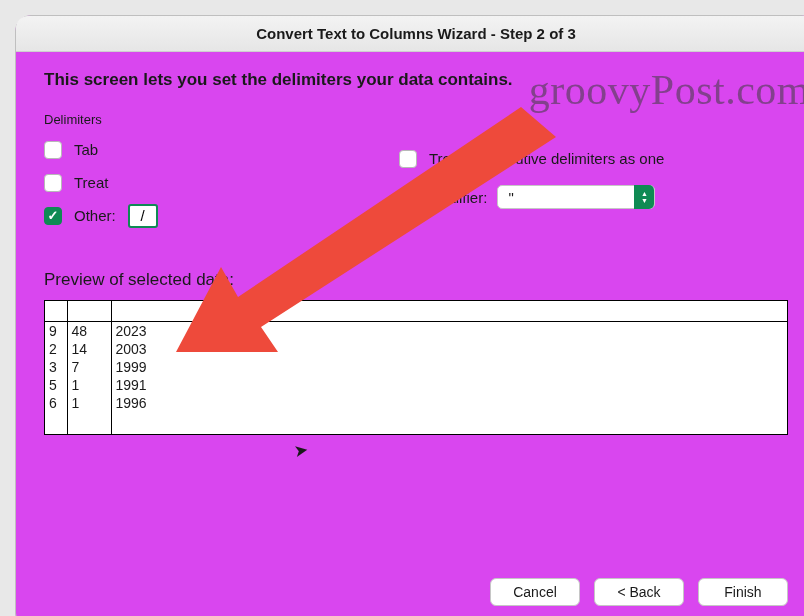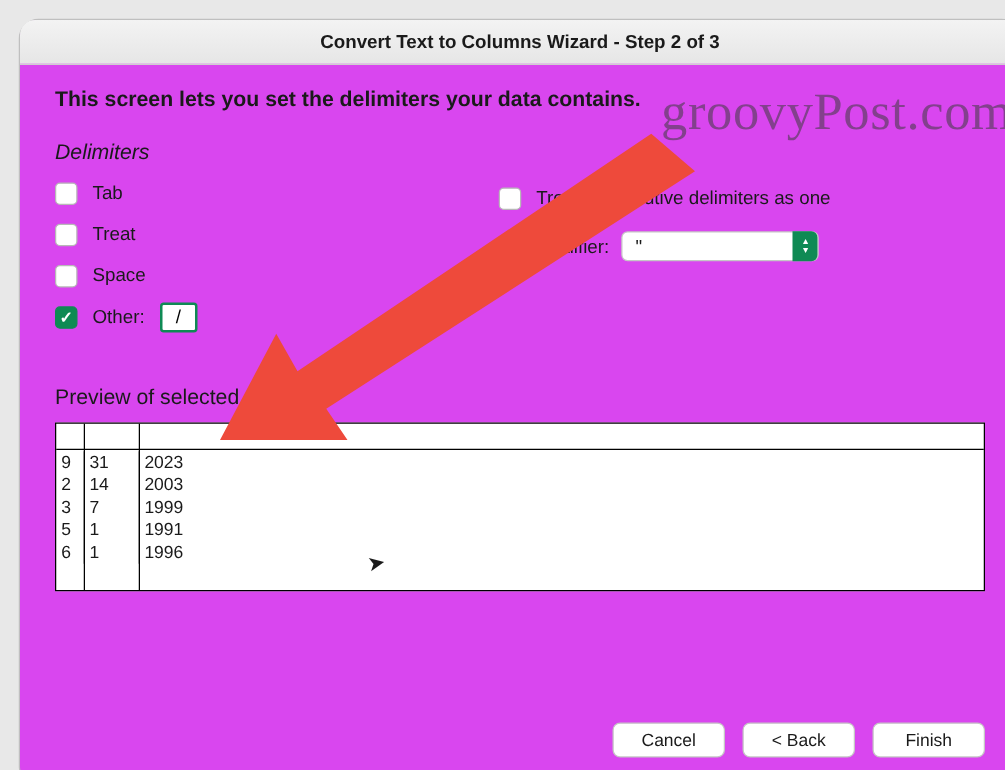"Delimiters" .section-label { font-size: 17px -> 13px; font-style: italic -> none }
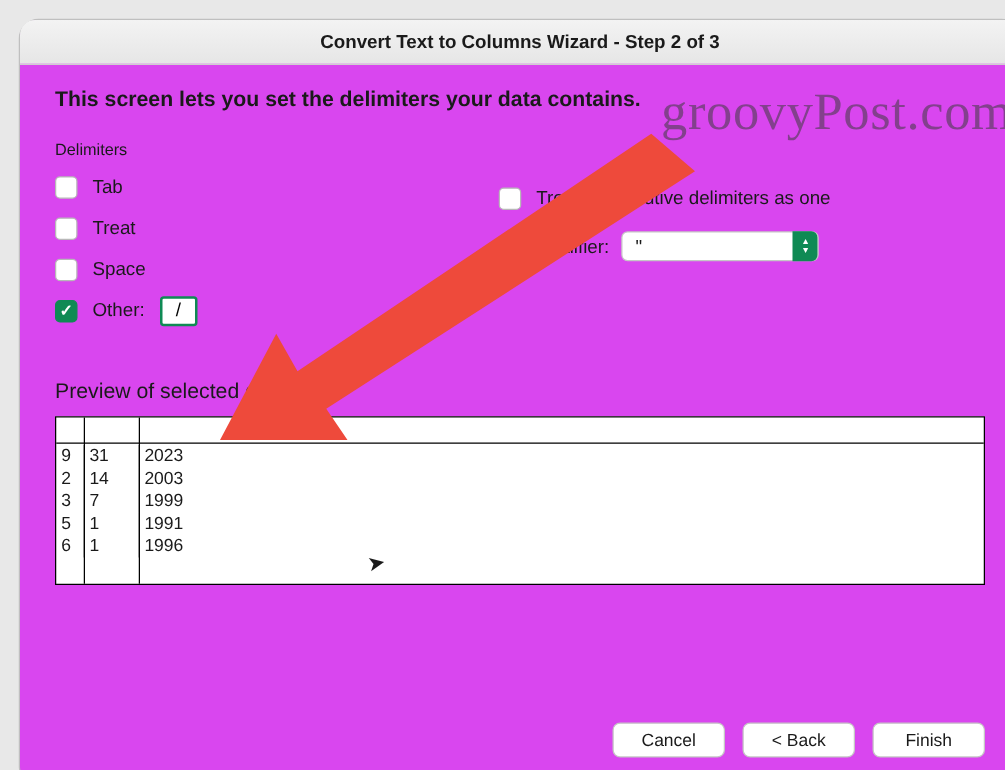"Space" div.chk-row { html: <div> <span></span> <span>Space</span> </div> -> none }
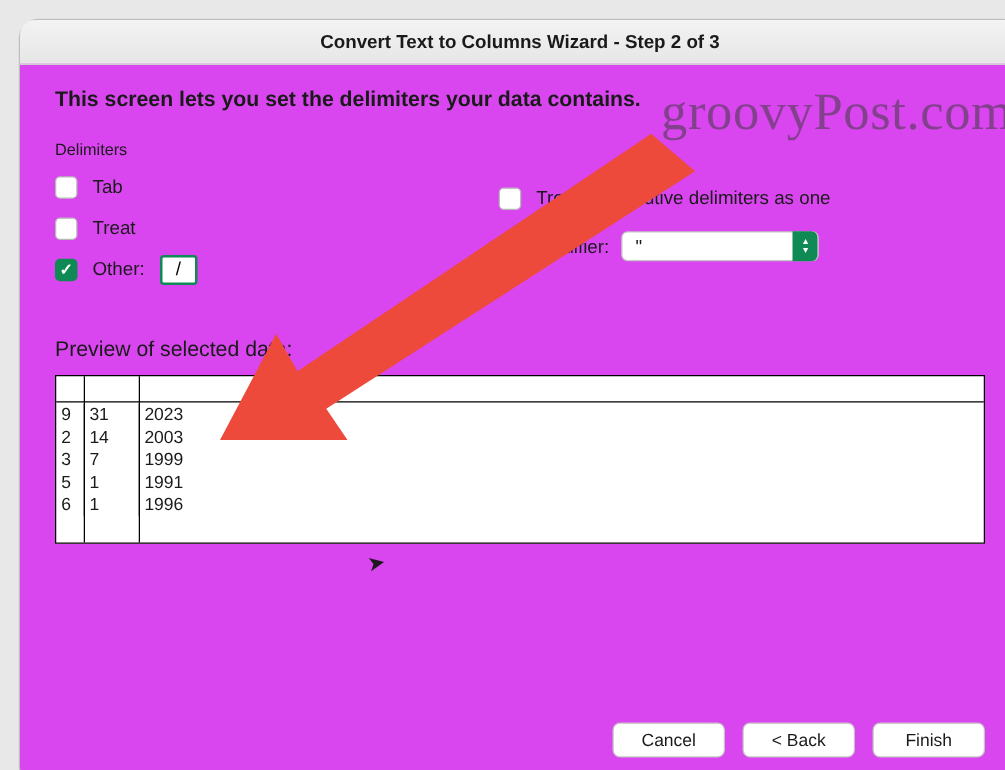"31" td { text: 31 -> 48 }
